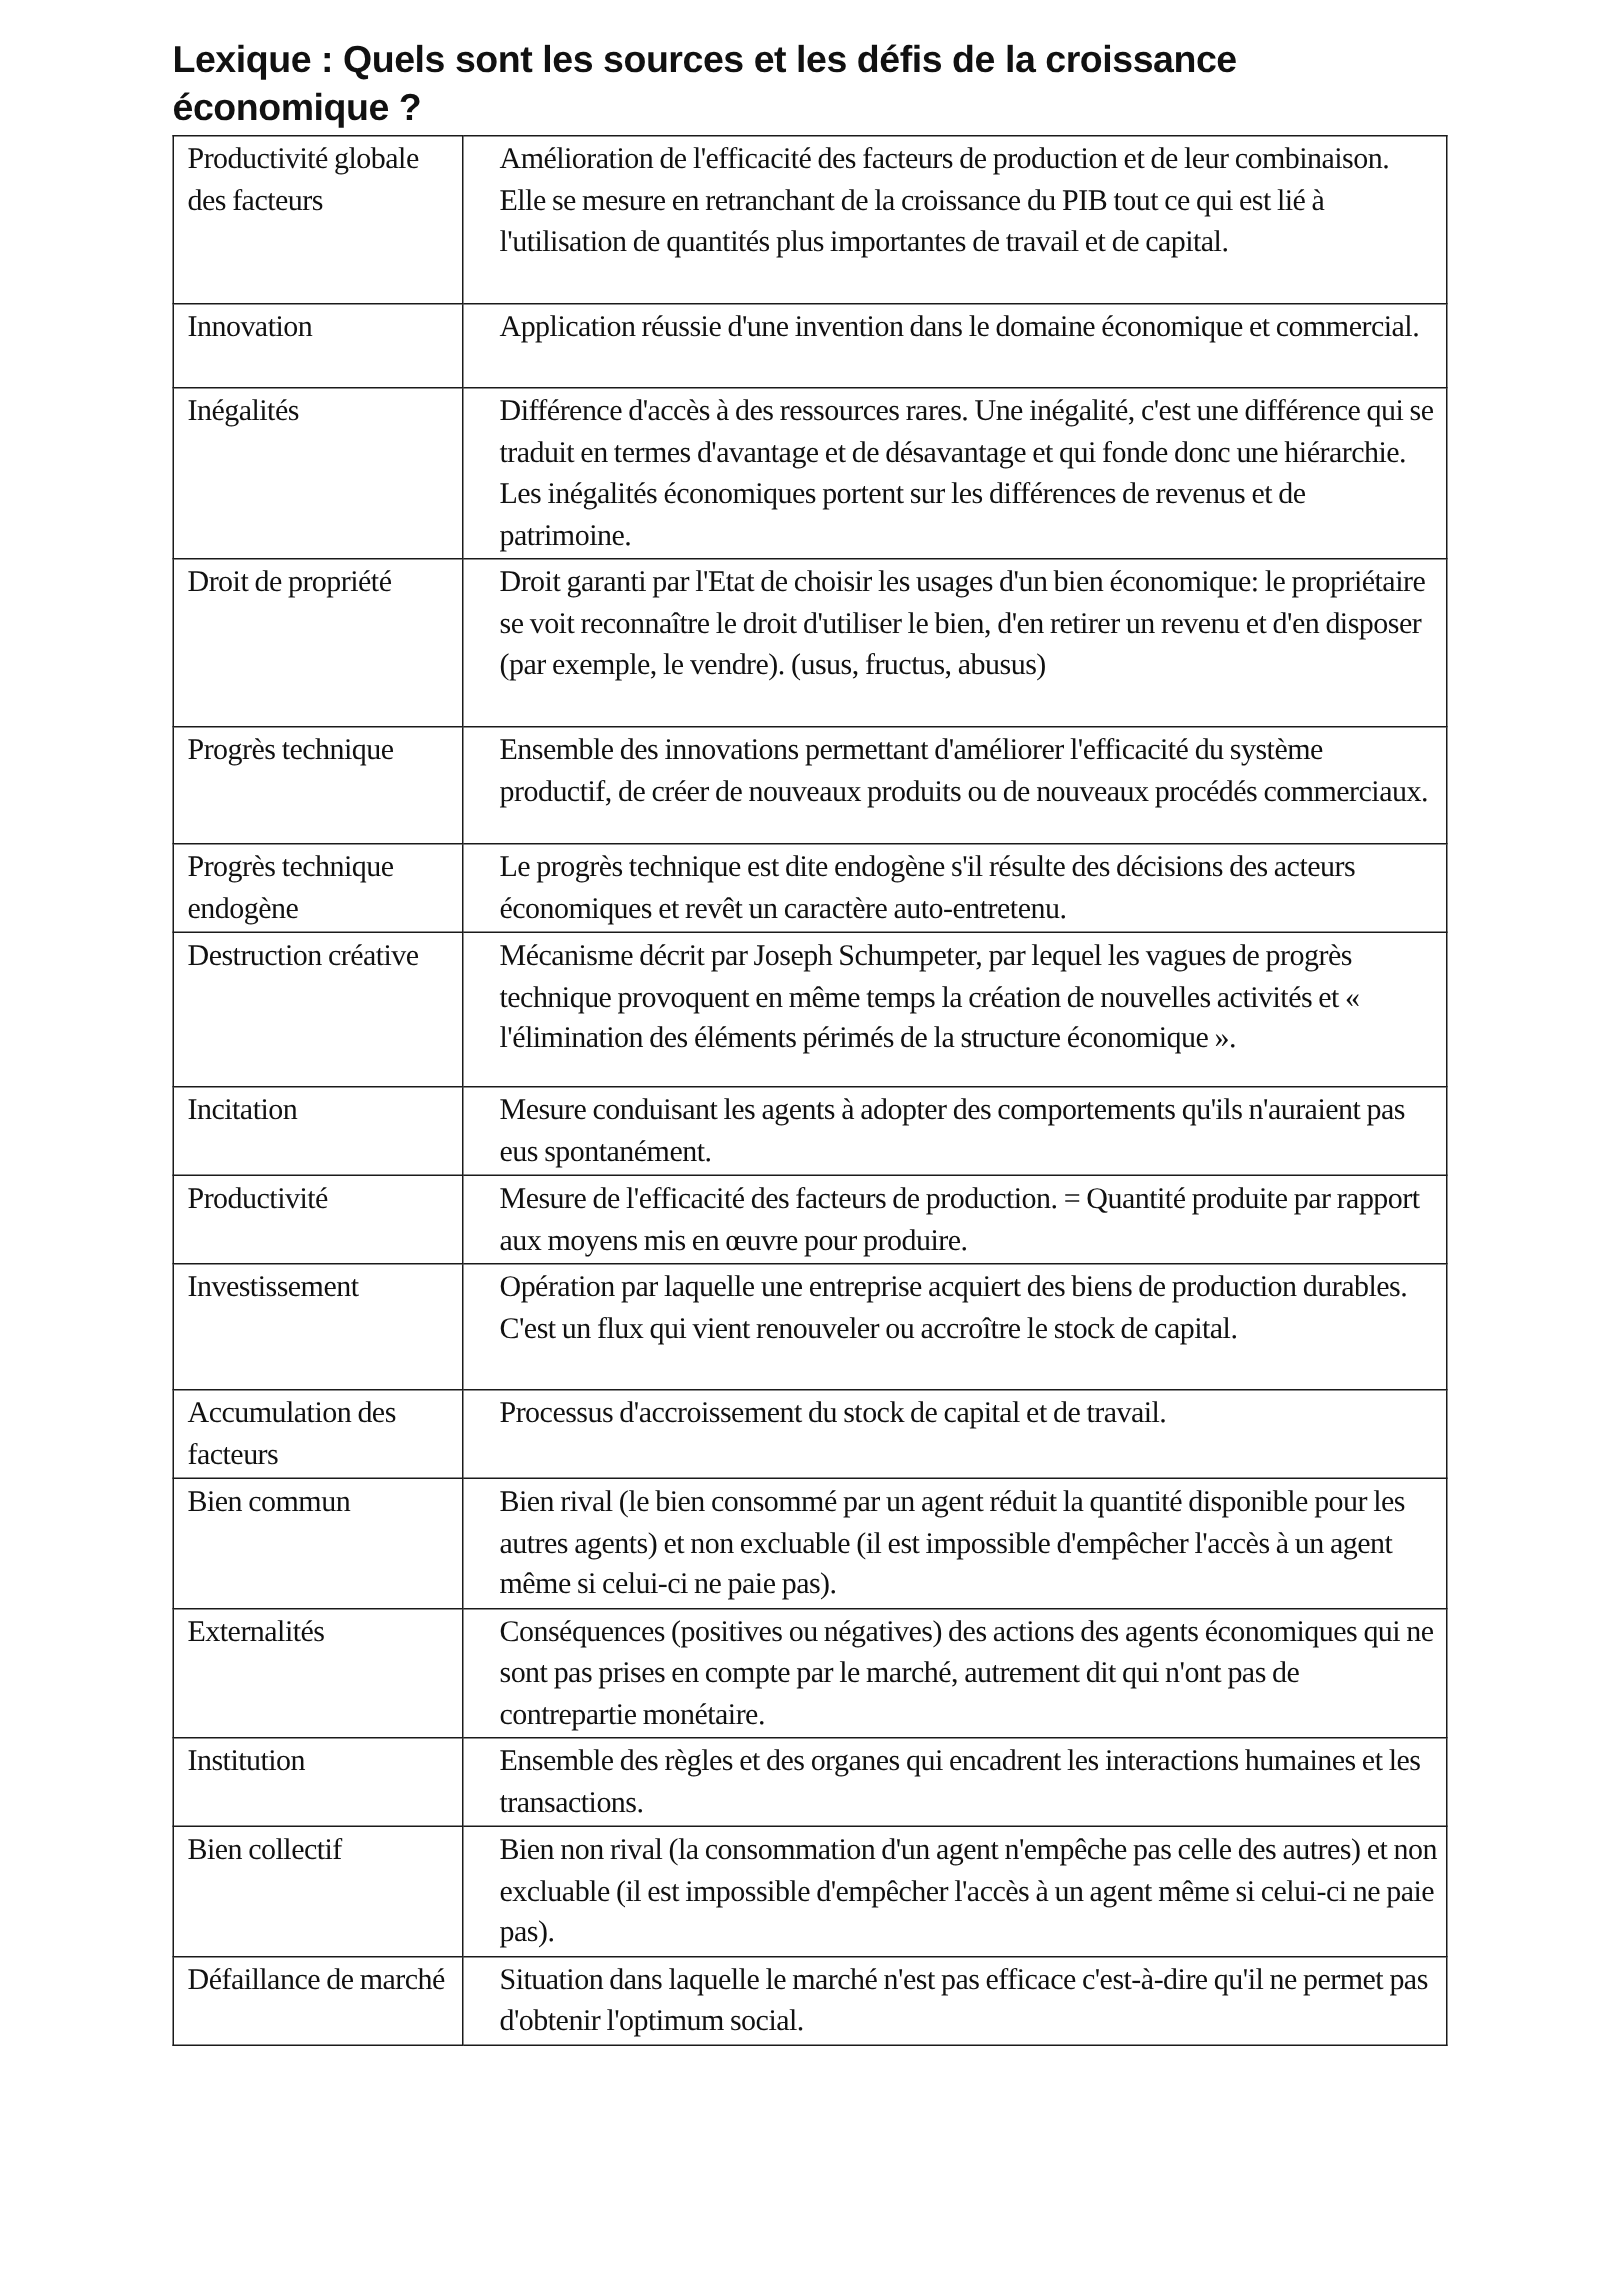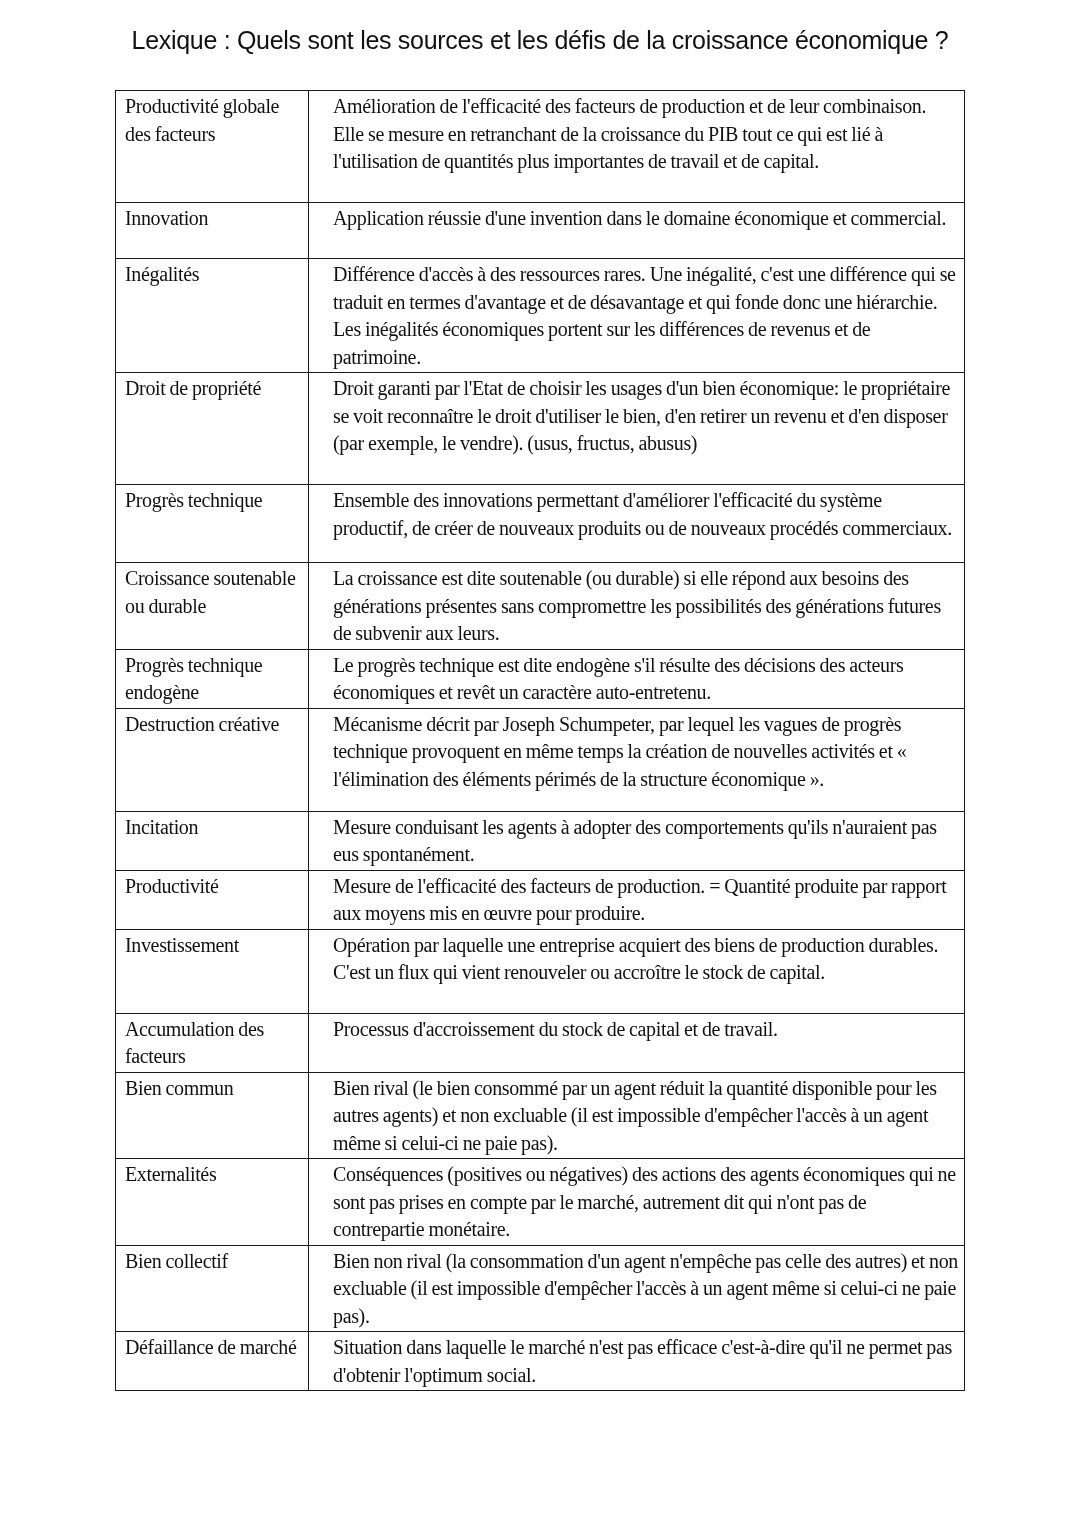"Lexique : Quels sont les" .page-title { font-weight: normal -> bold; text-align: center -> left }
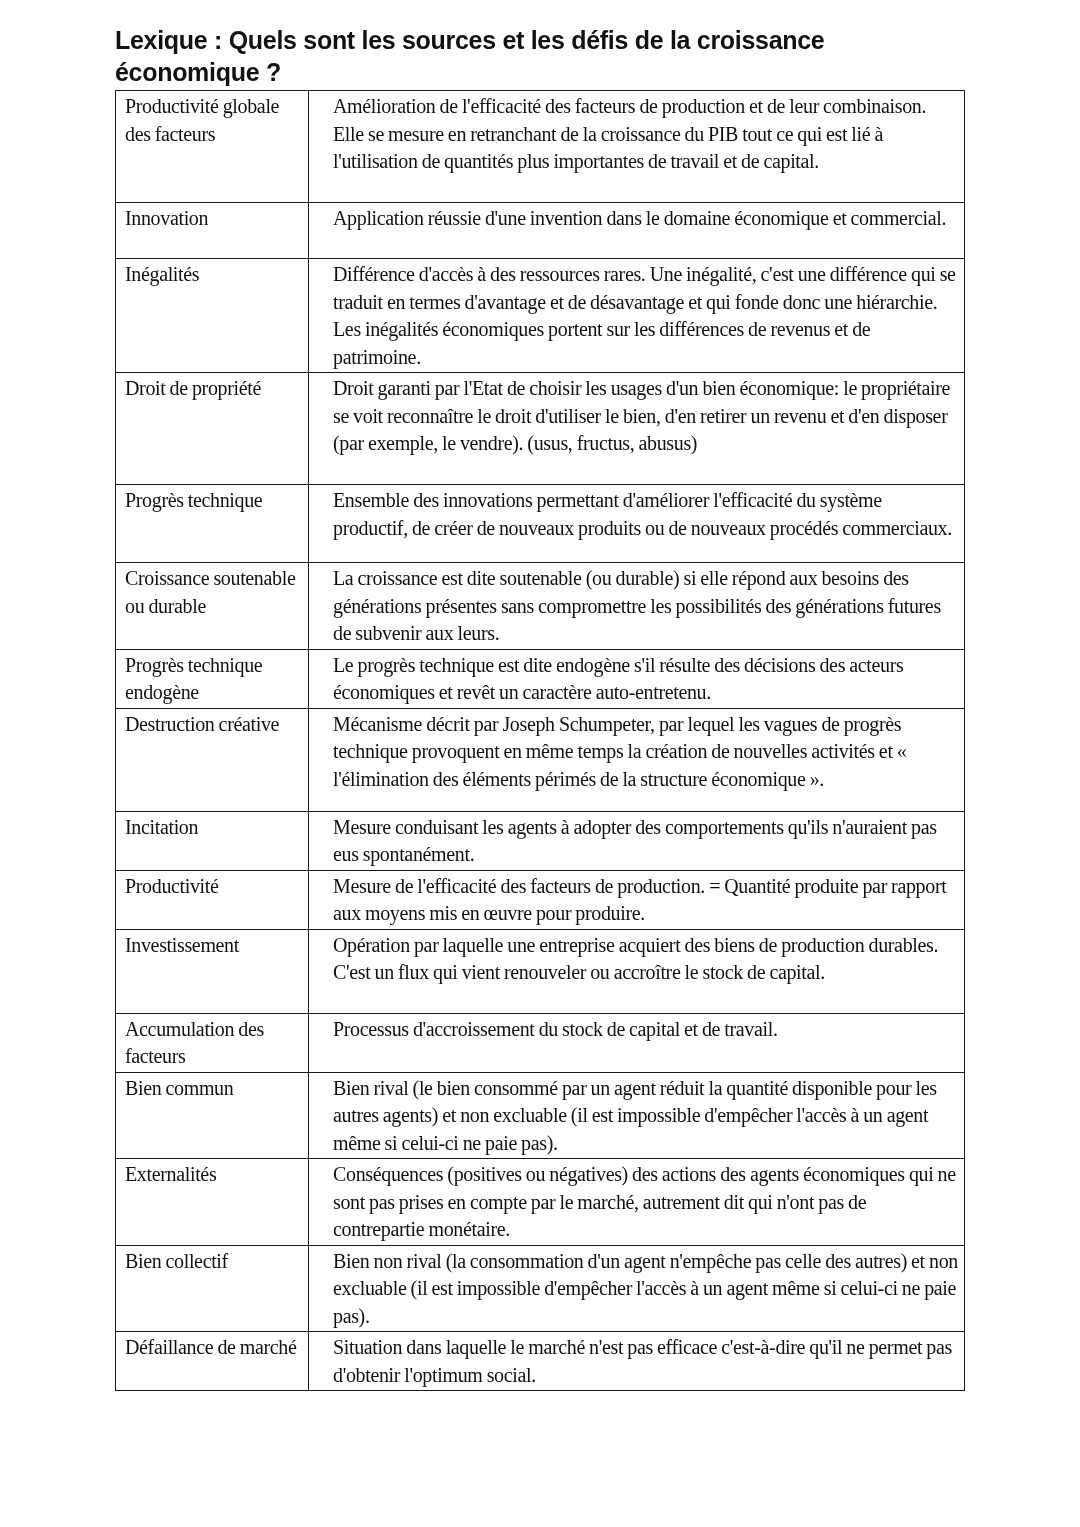"Croissance soutenable ou durable" tr { html: <tr> <td>Croissance soutenable ou durable</td> <td>La croissance est dite soutenable (ou durable) si elle répond aux besoins des générations présentes sans compromettre les possibilités des générations futures de subvenir aux leurs.</td> </tr> -> none }
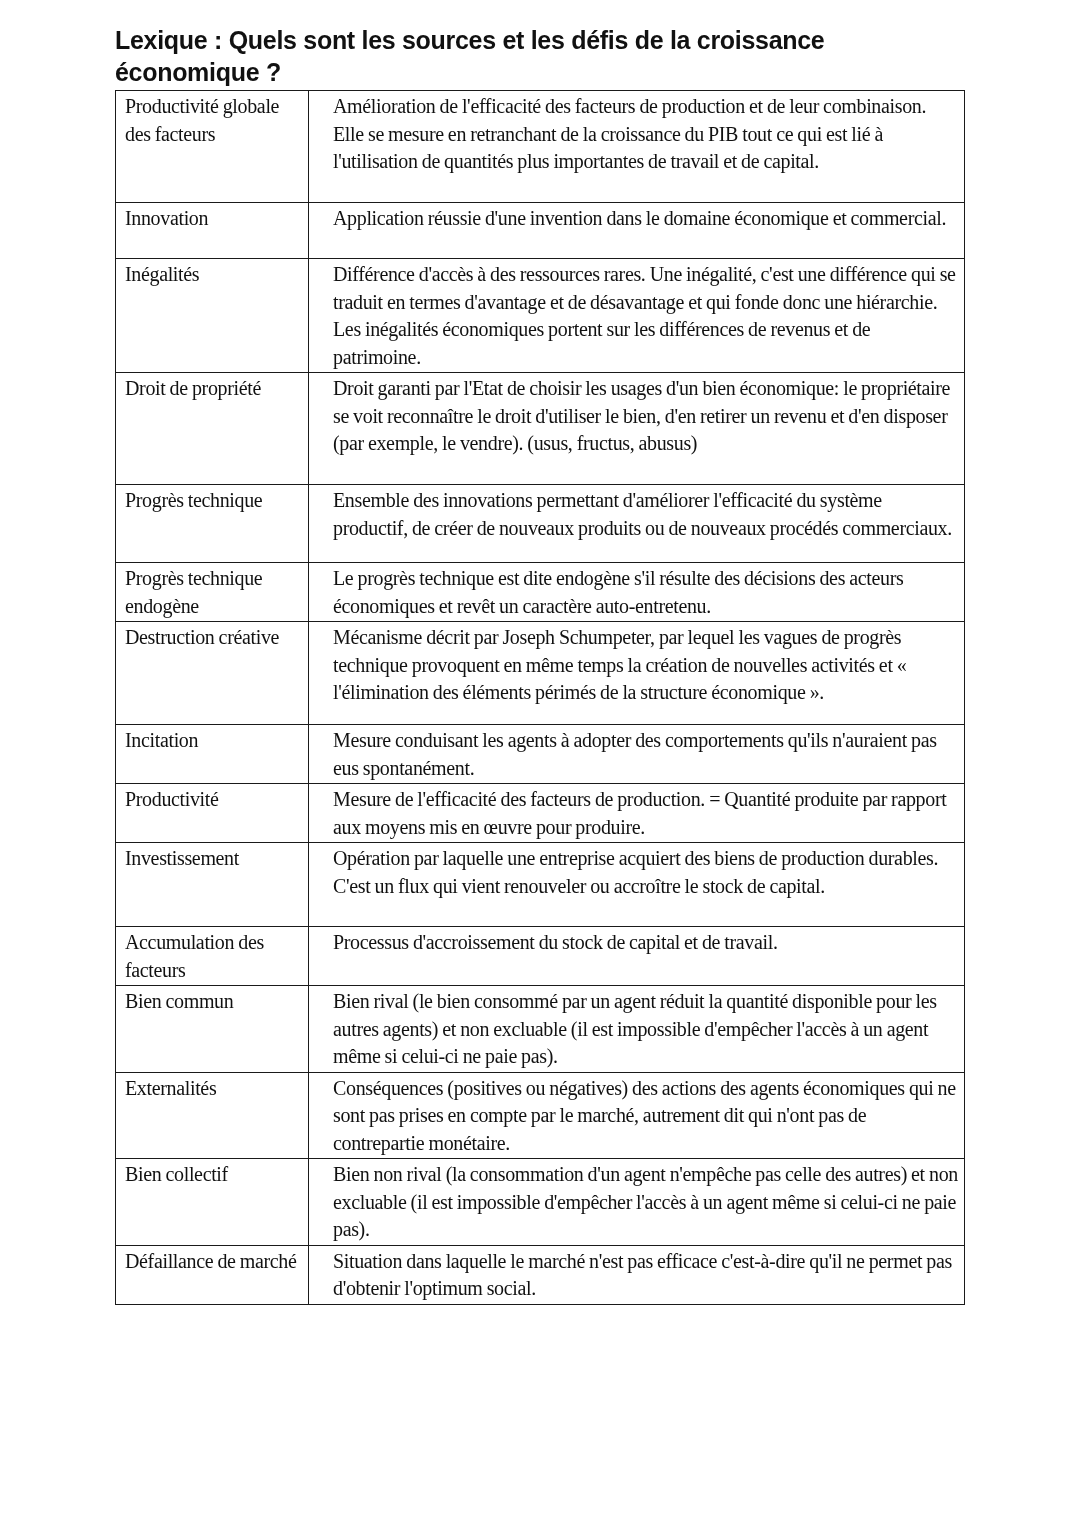"Institution" tr { html: none -> <tr> <td>Institution</td> <td>Ensemble des règles et des organes qui encadrent les interactions humaines et les transactions.</td> </tr> }
